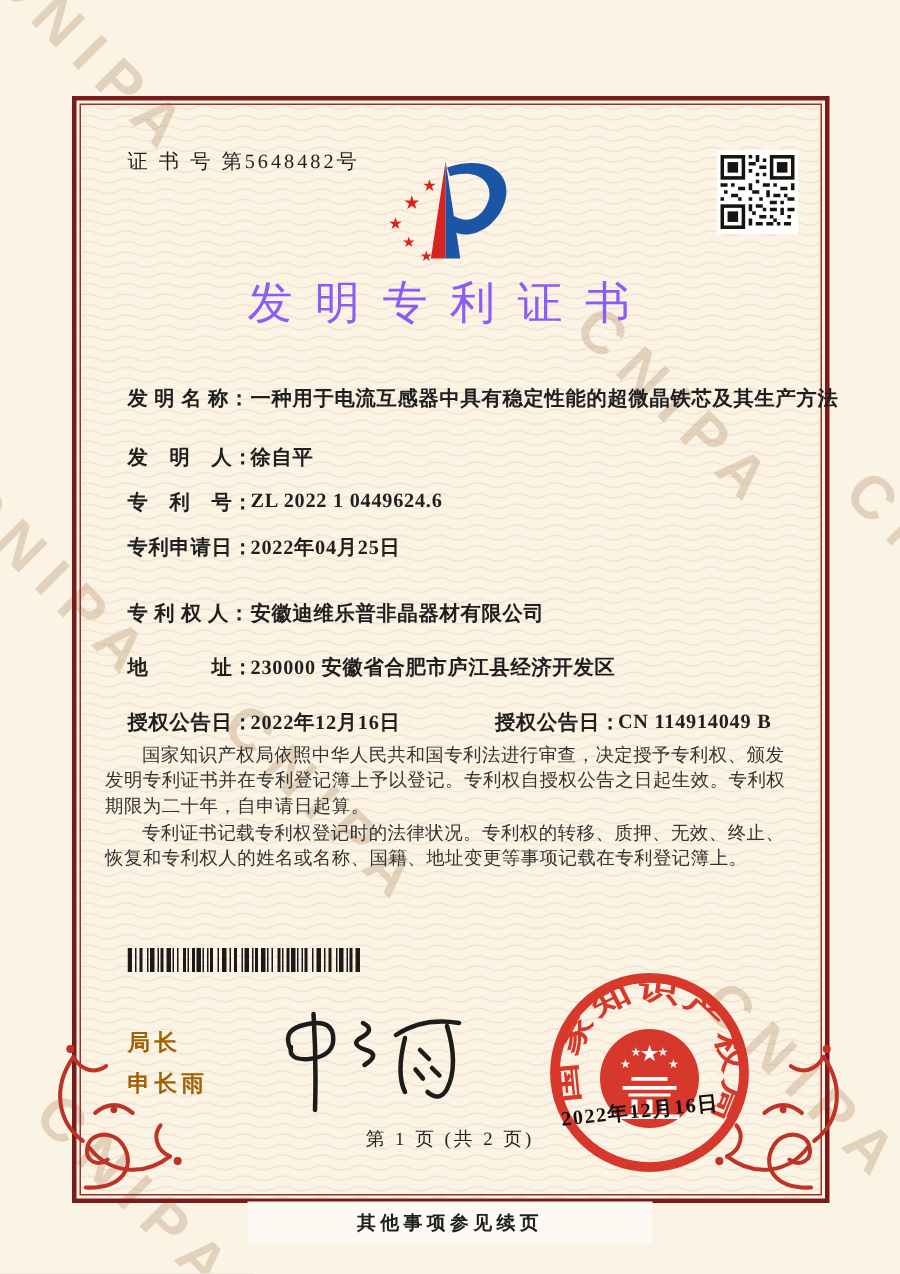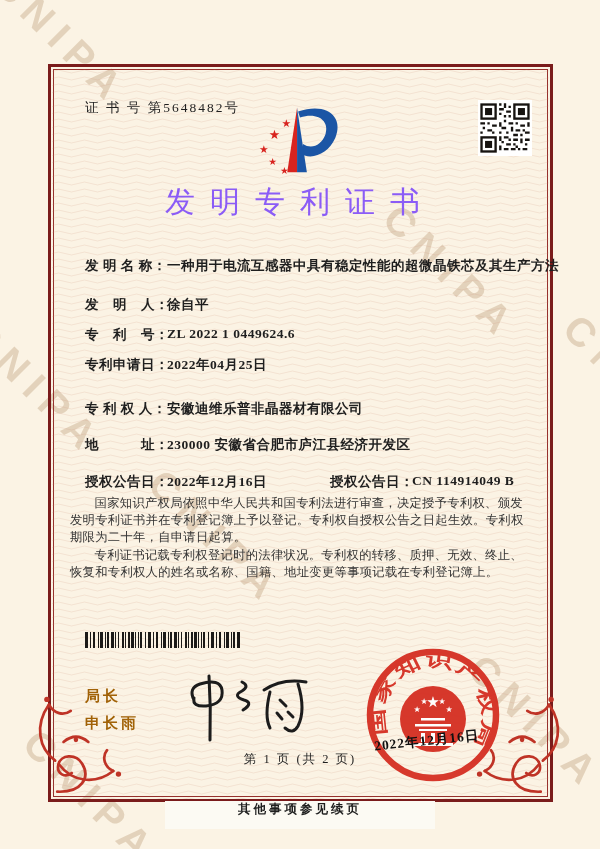"其他事项参见续页" .footer-patch { align-items: flex-start -> center }
